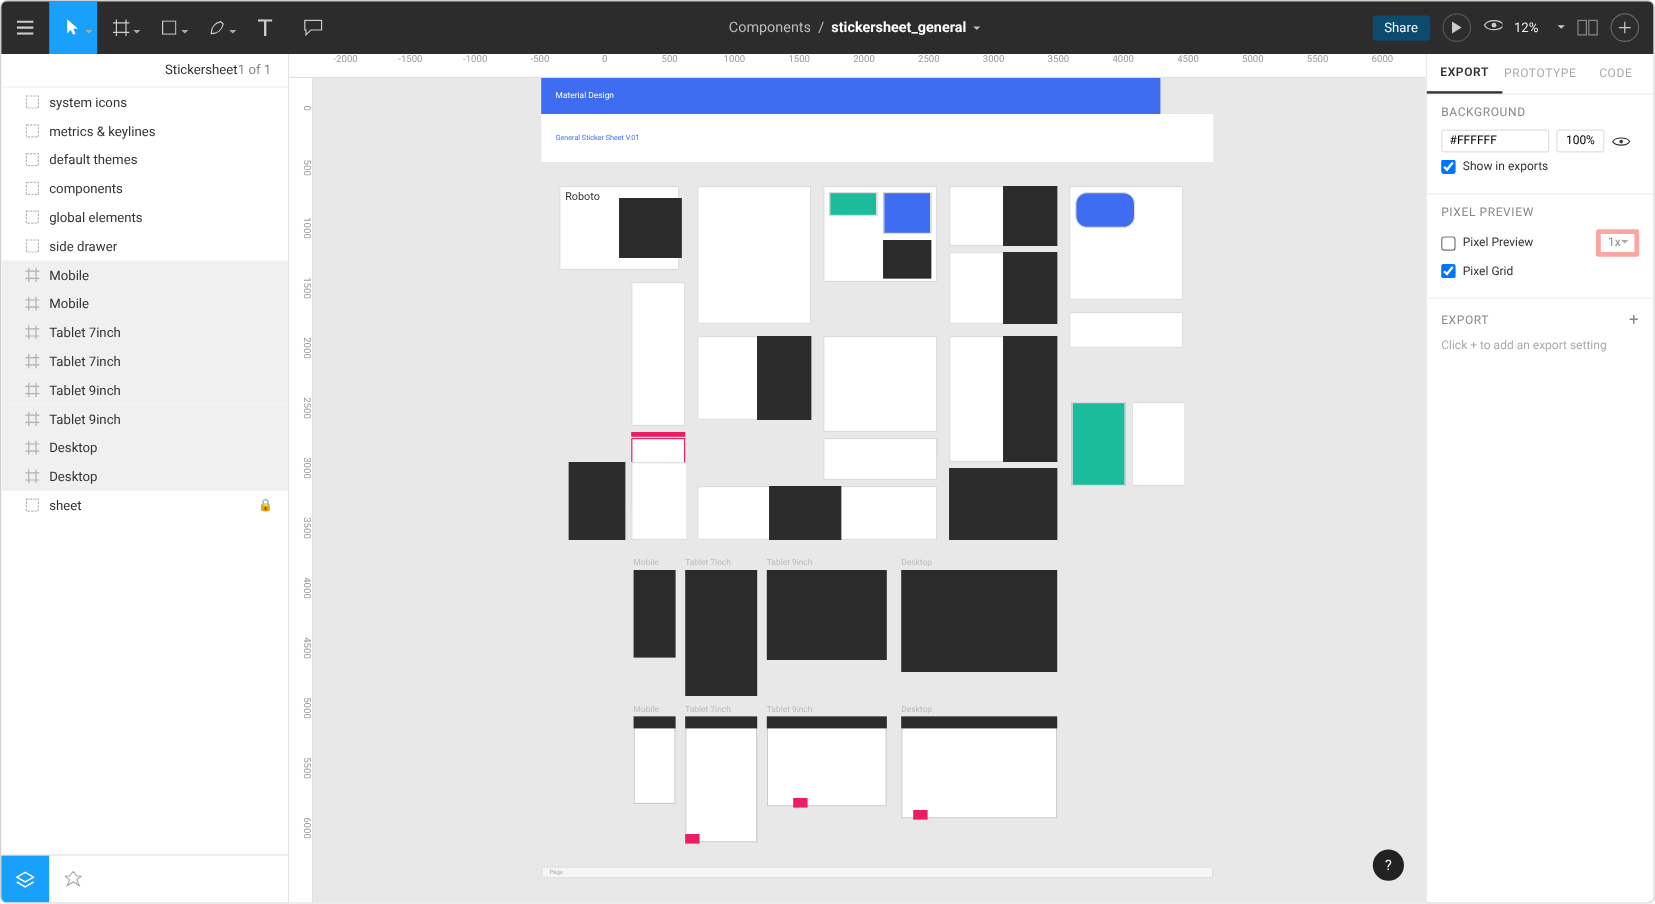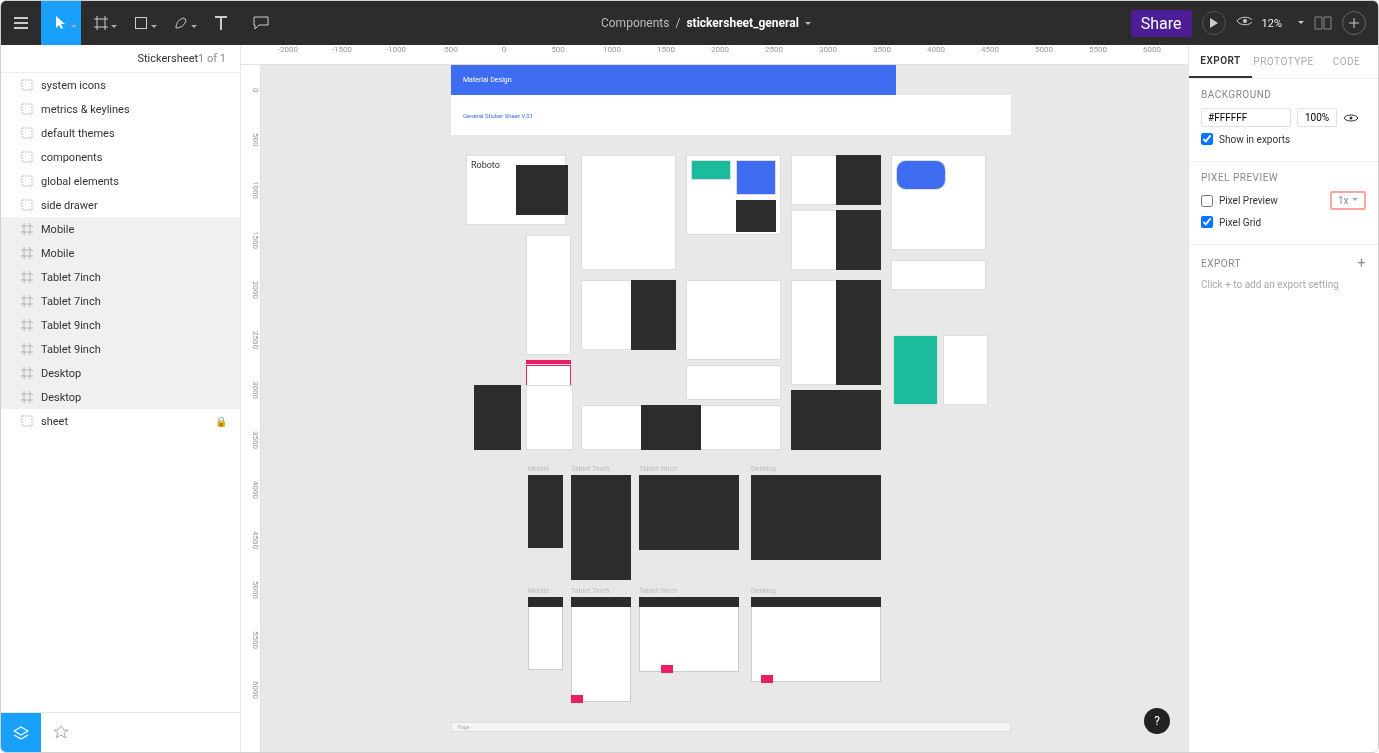"Share" .share-btn { background: #4c1d95 -> #0c4a6e; font-size: 16px -> 11px }
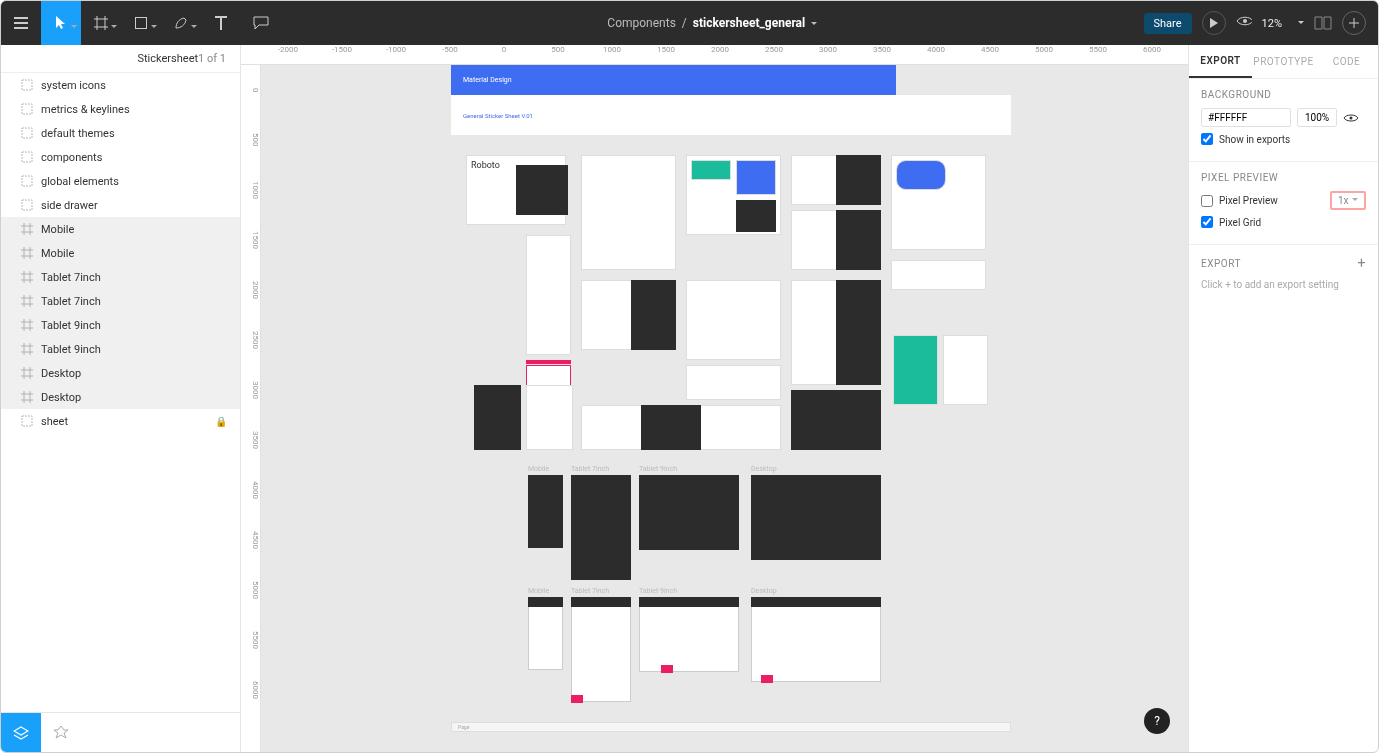"Material Design" .hero { width: 445px -> 516px }
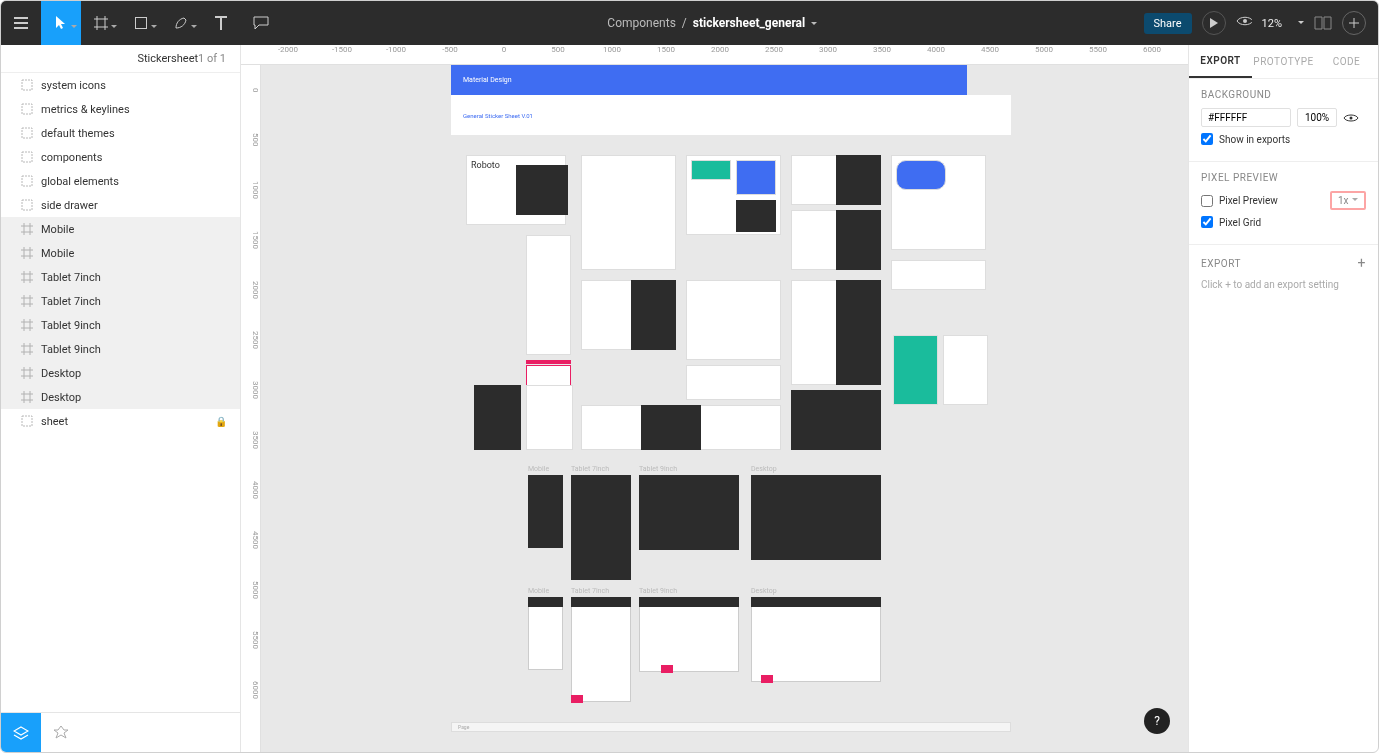"1x" .select-box { border: 2px solid #fca5a5 -> 4px solid #fca5a5 }
